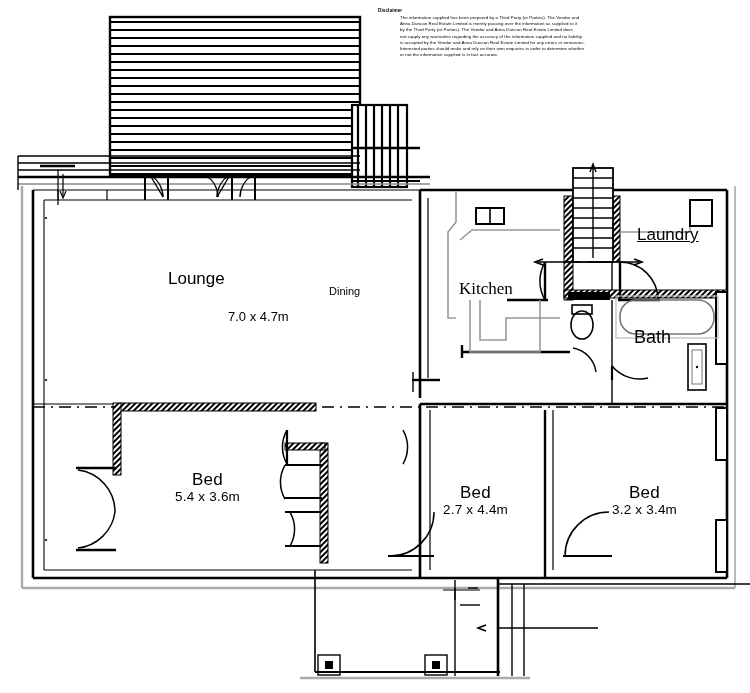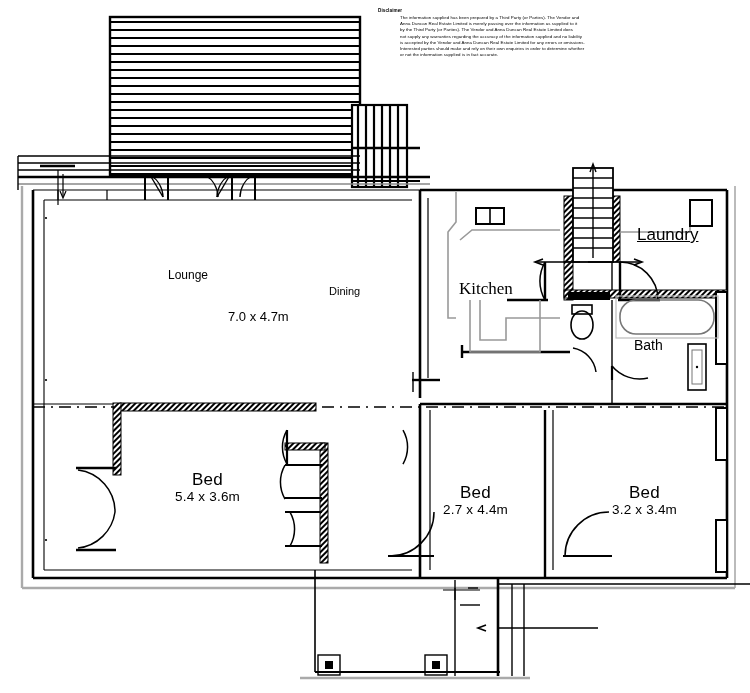"Lounge" .rl-lounge { font-size: 12px -> 17px }
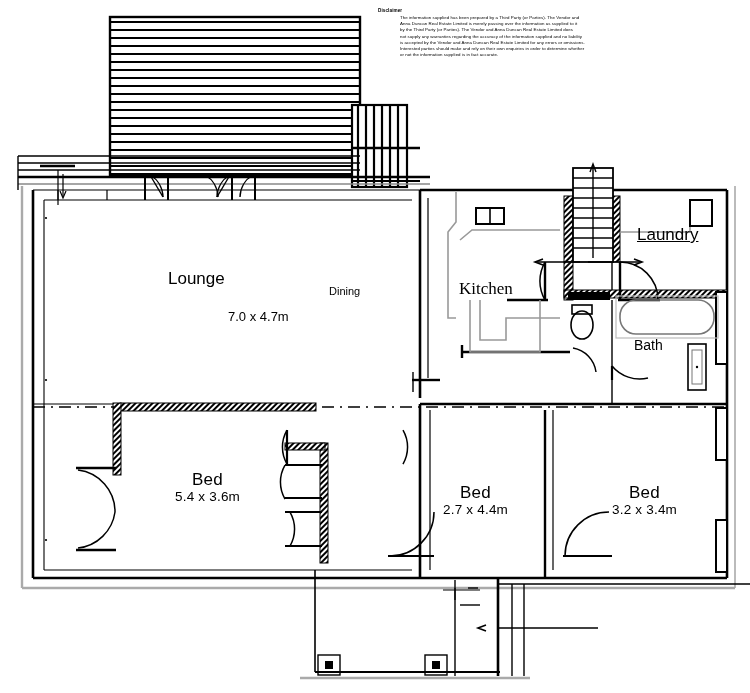"Bath" .rl-bath { font-size: 14px -> 18px; top: 338px -> 327px }
